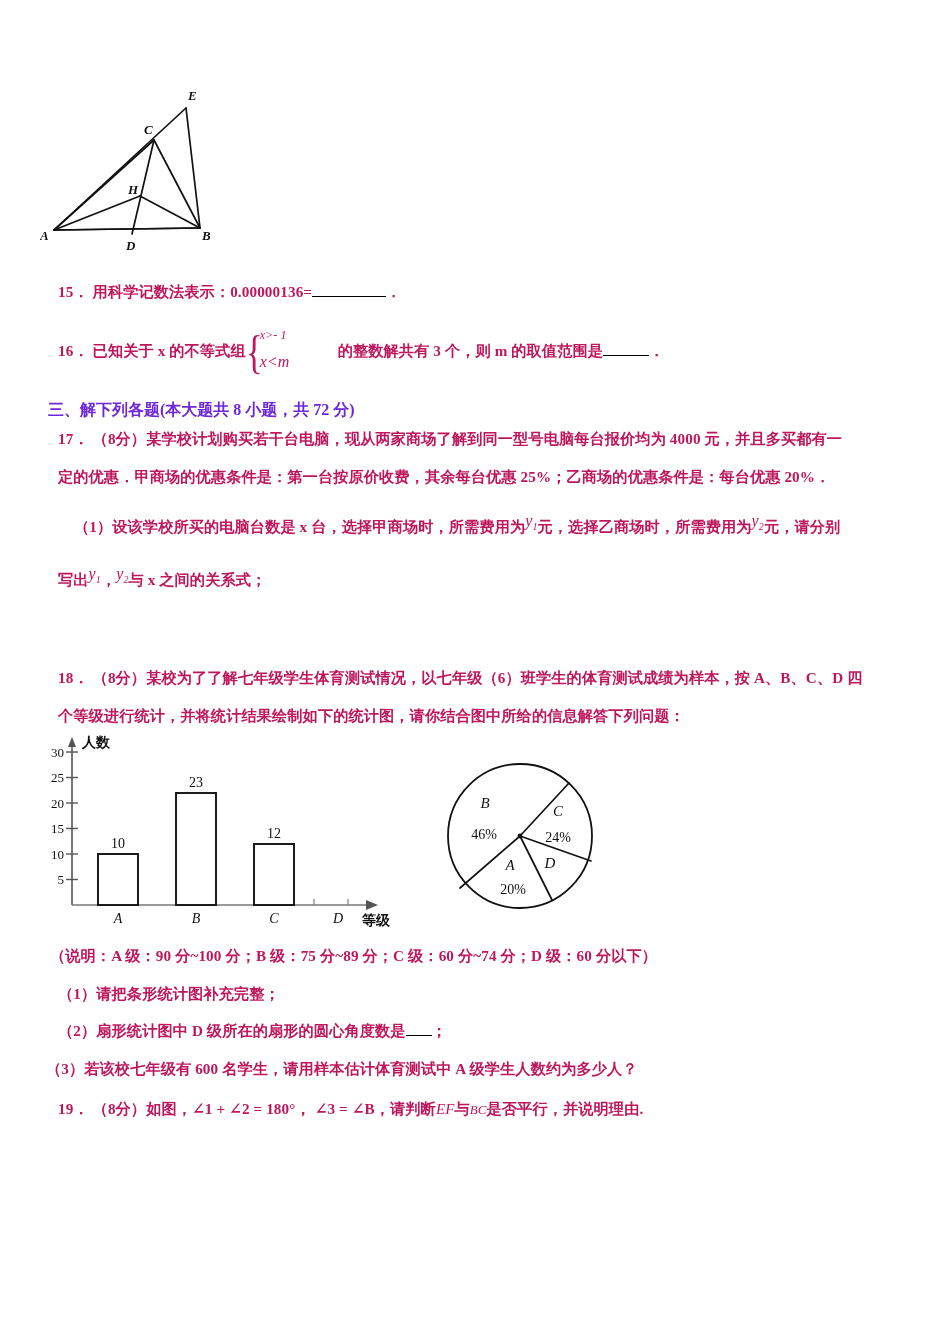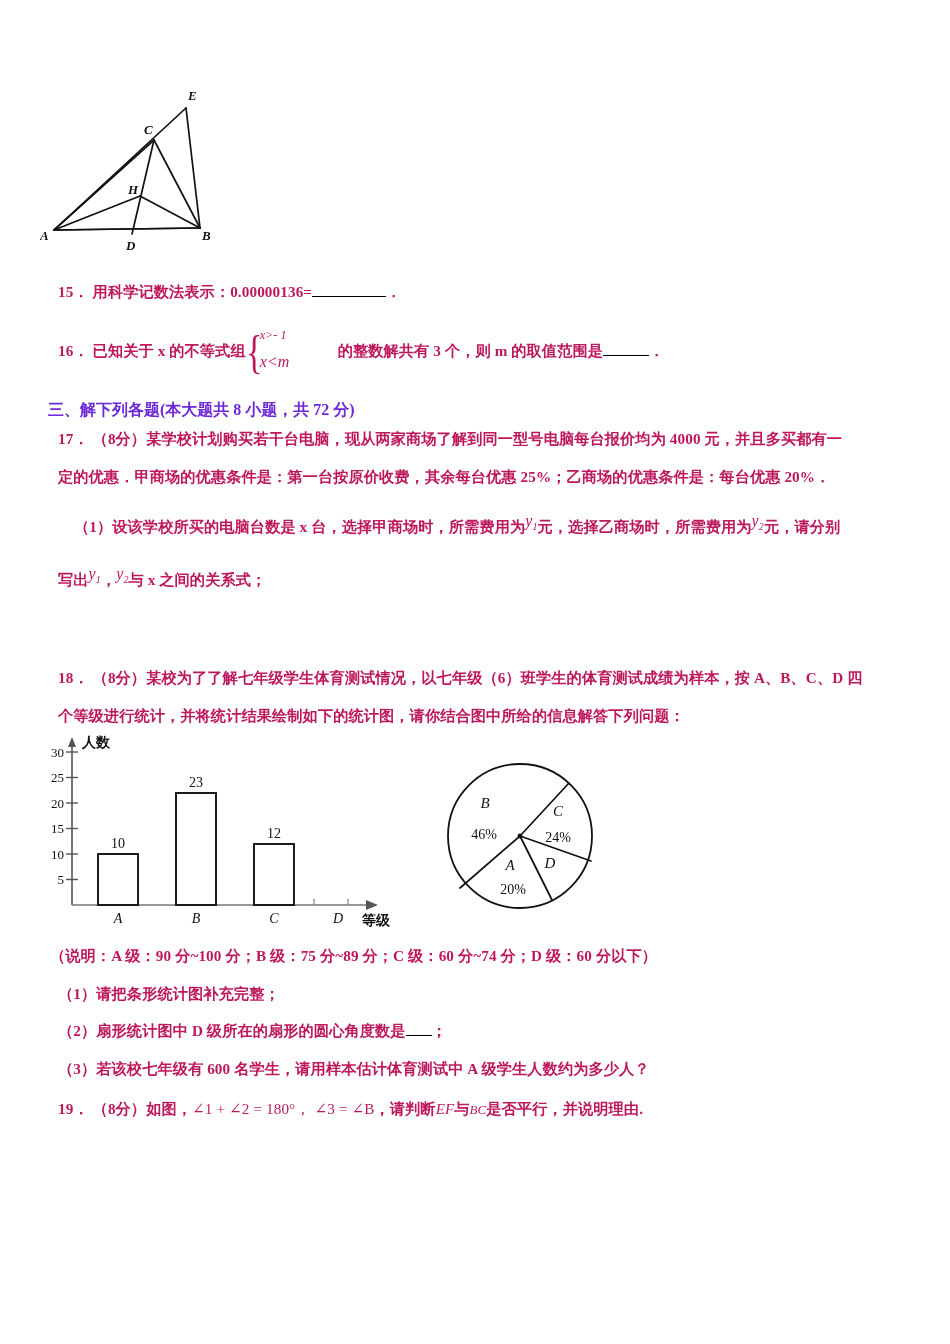"（3）若该校七年级有 600 名学生，请用样本估计体育测试中 A" div.qline { left: 48px -> 36px }
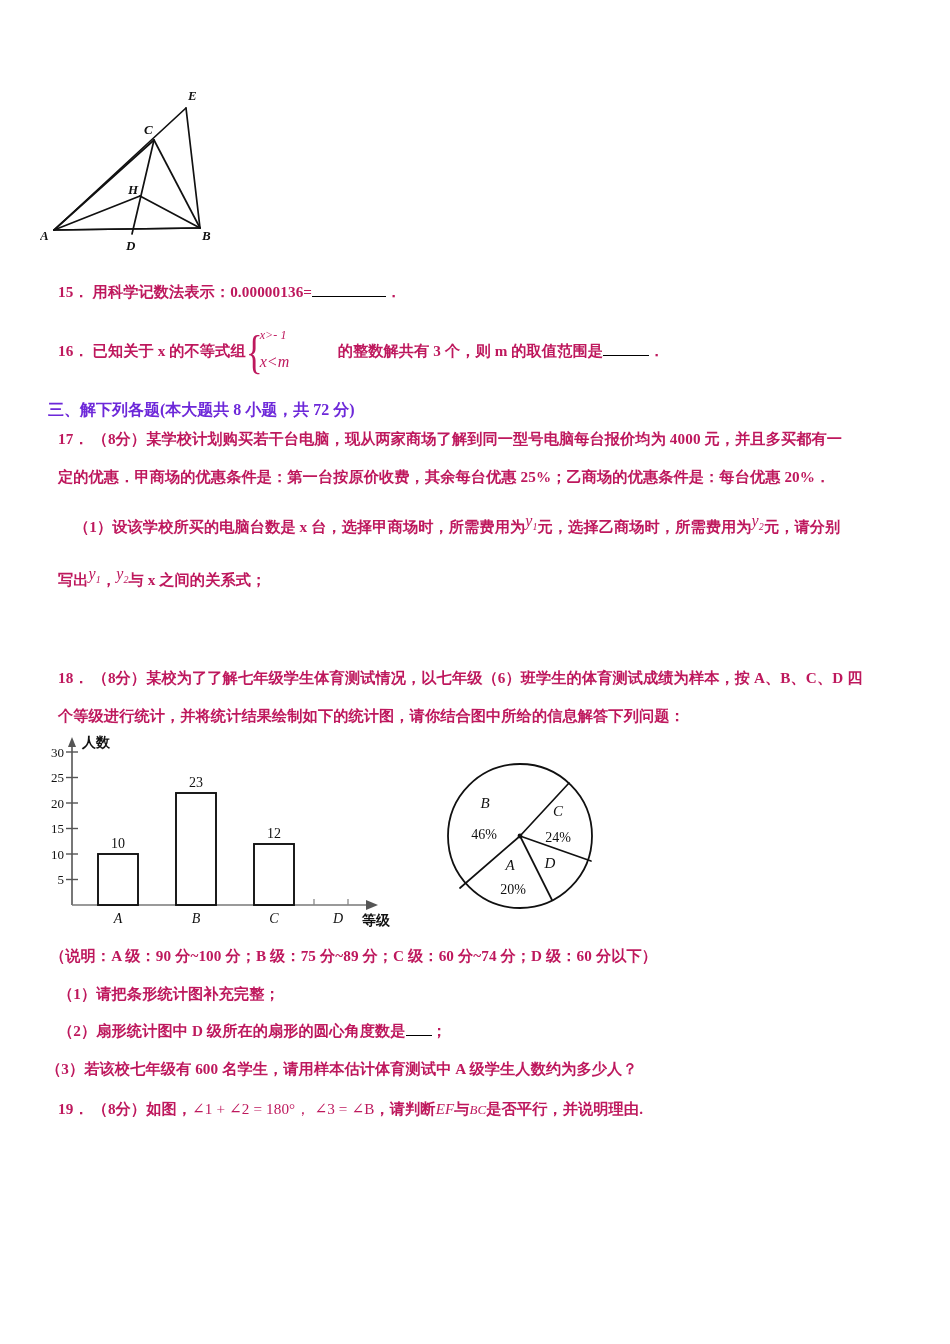"∠1 + ∠2 = 180°，" .mu { font-weight: normal -> bold }
